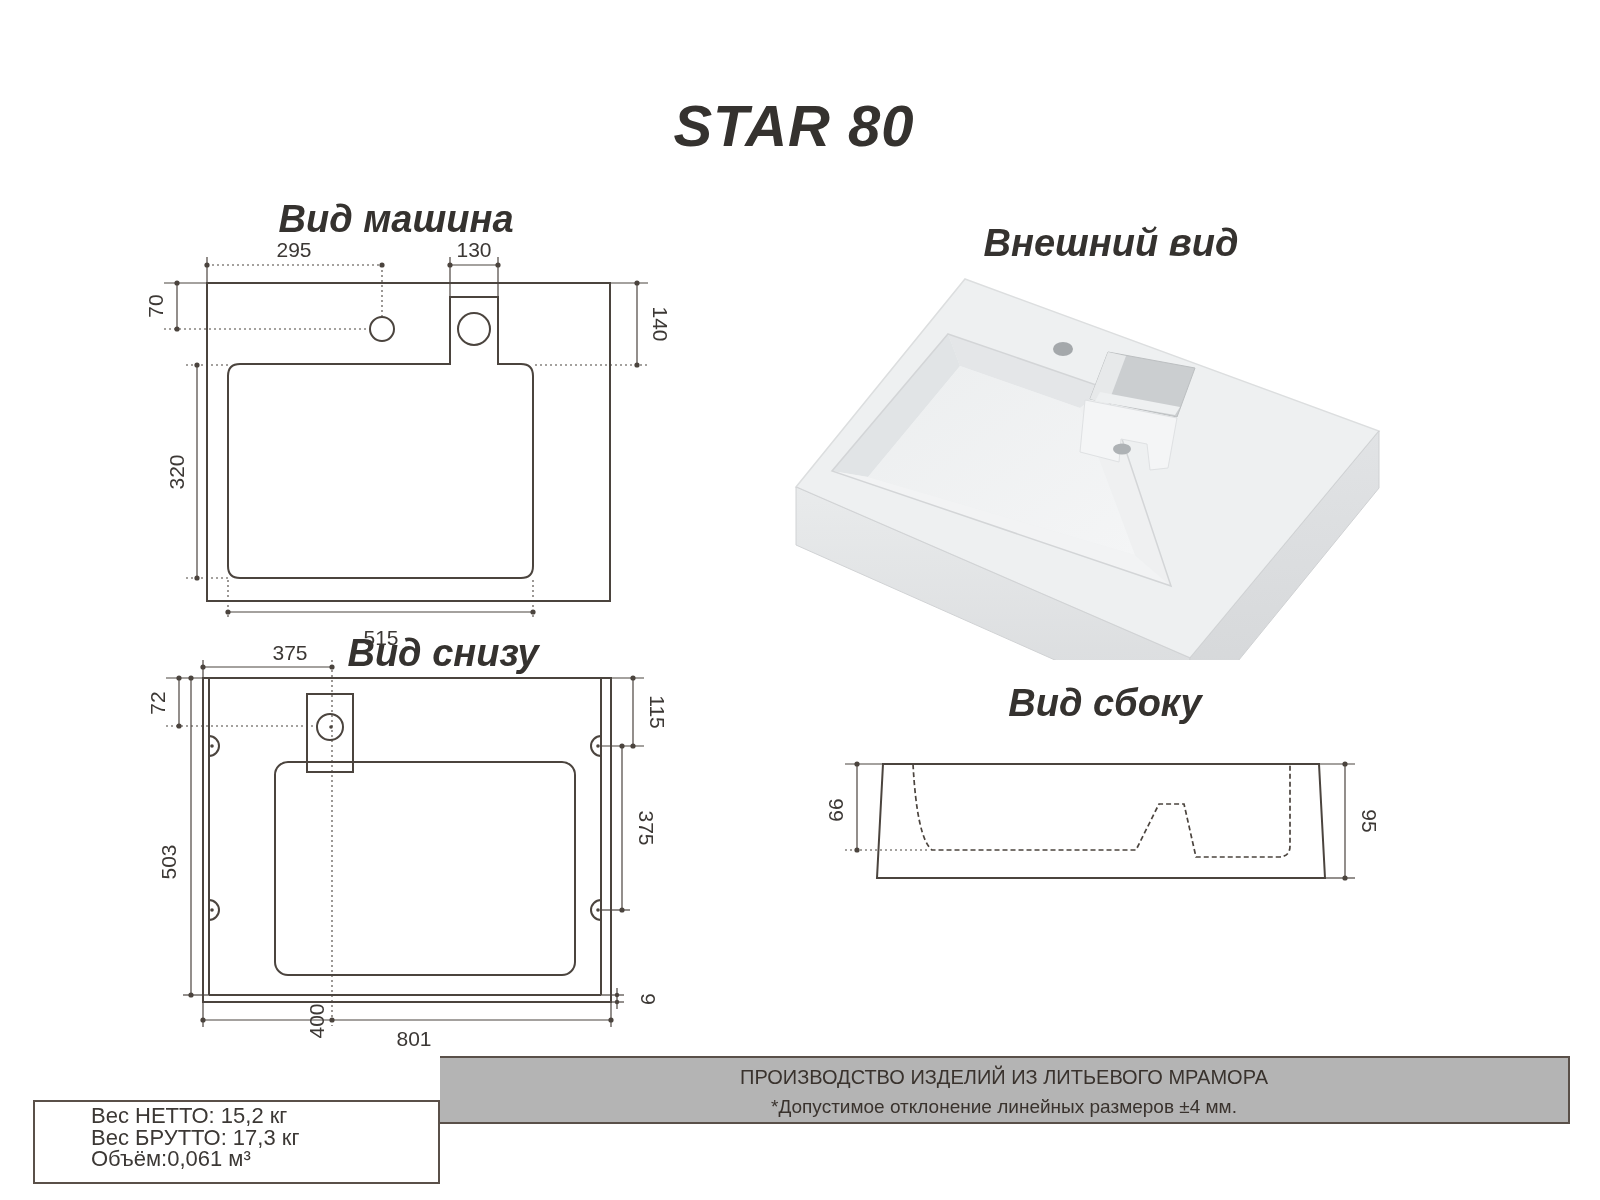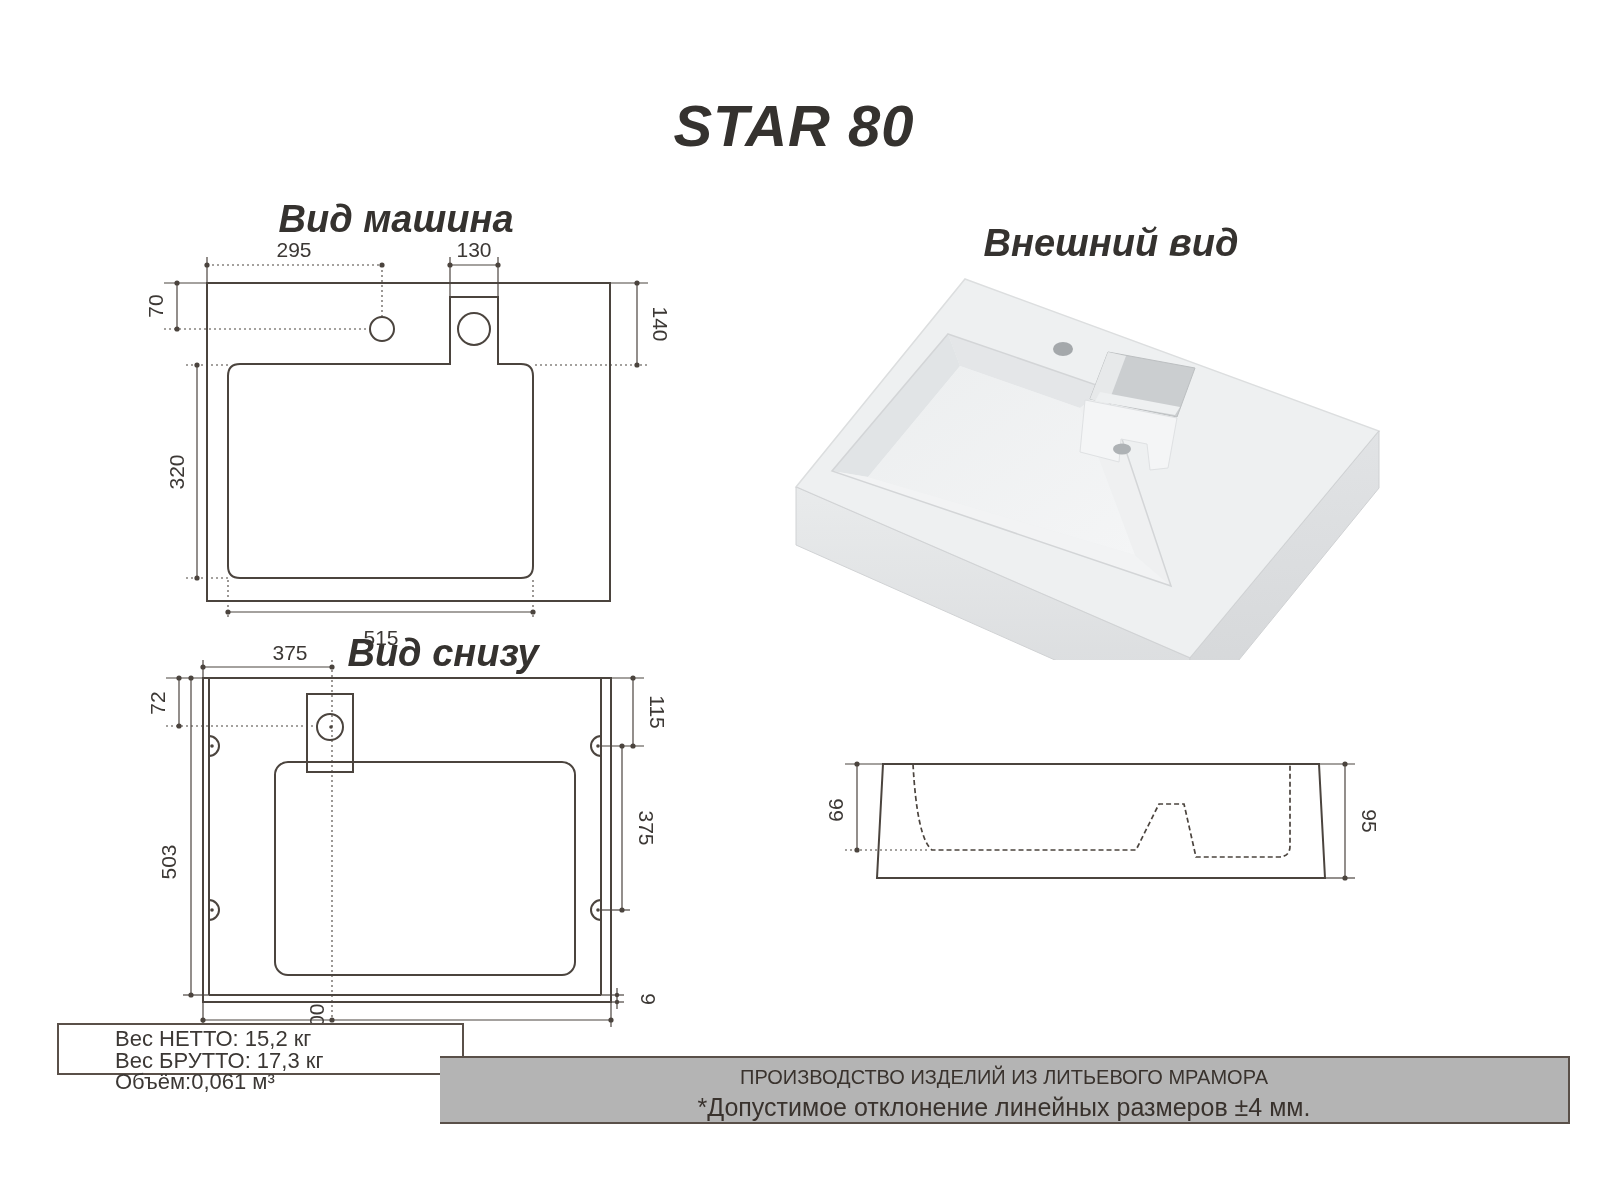"Вид сбоку" div.abs { html: none -> <div>Вид сбоку</div> }
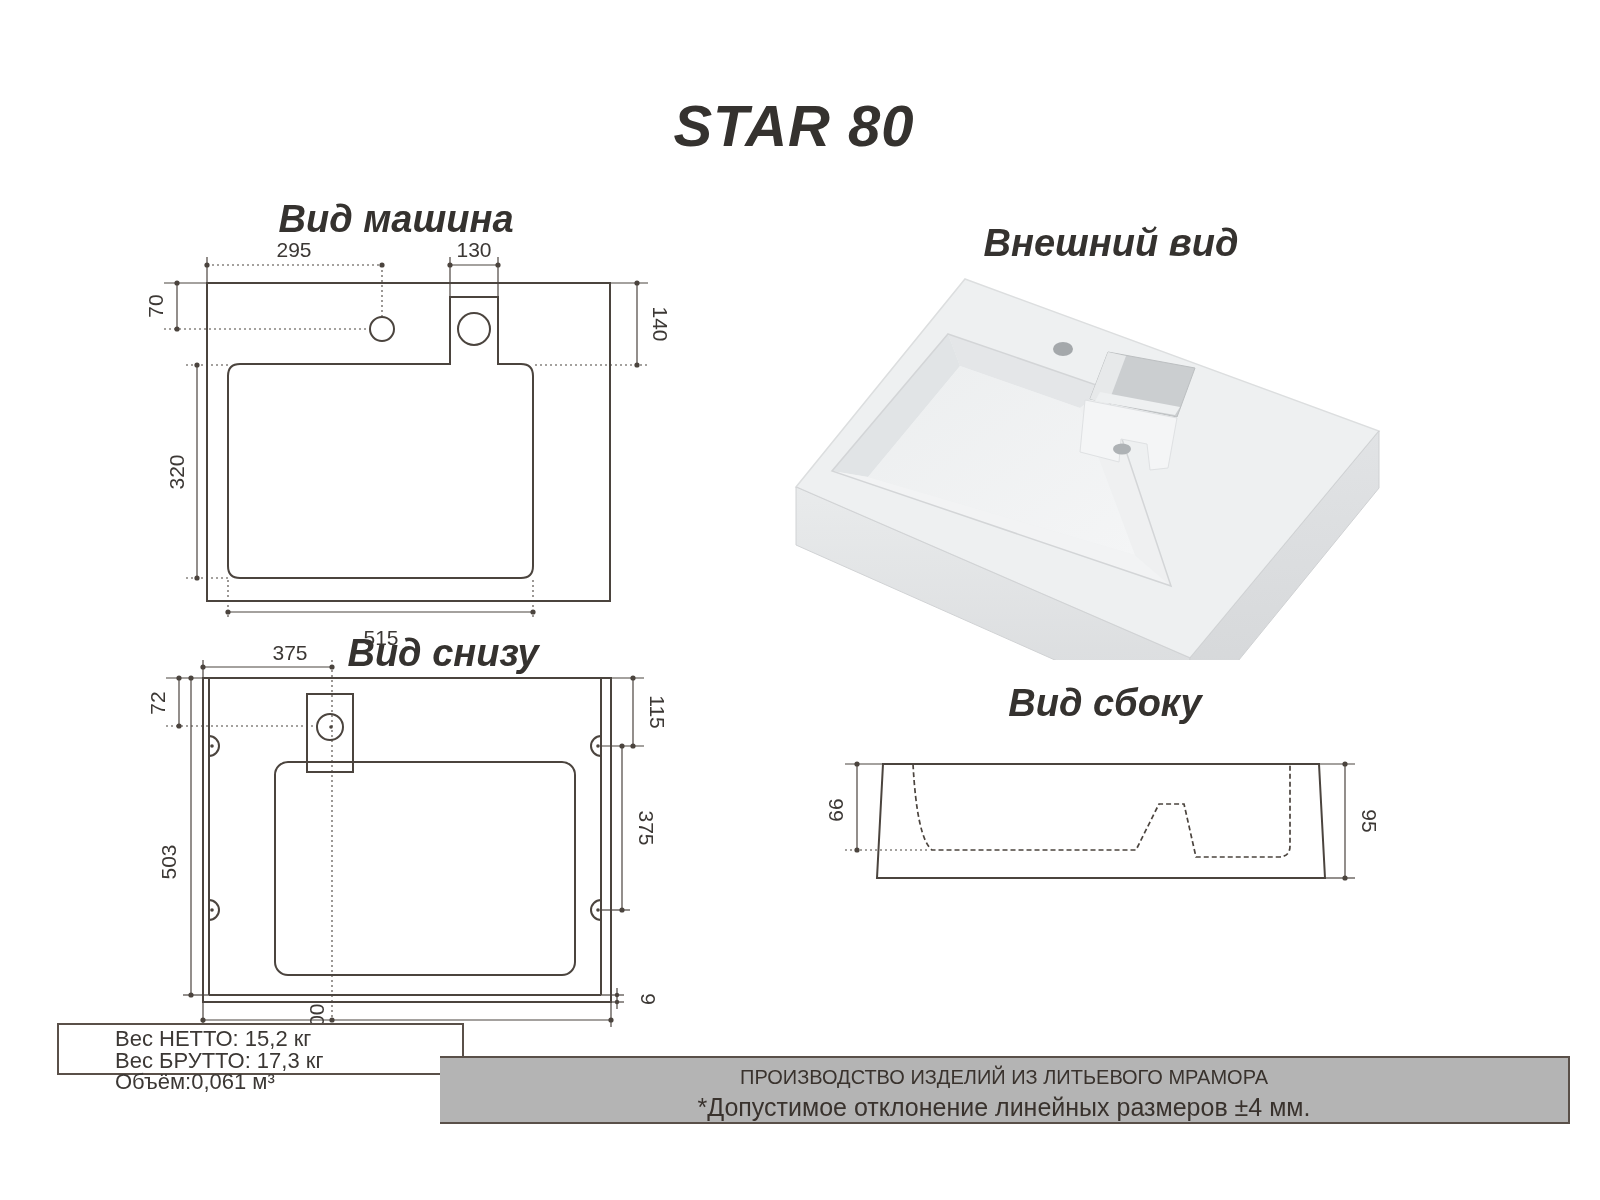"Вес НЕТТО: 15,2 кг" div.abs { height: 52px -> 84px; margin-left: 24px -> none; top: 1023px -> 1100px }
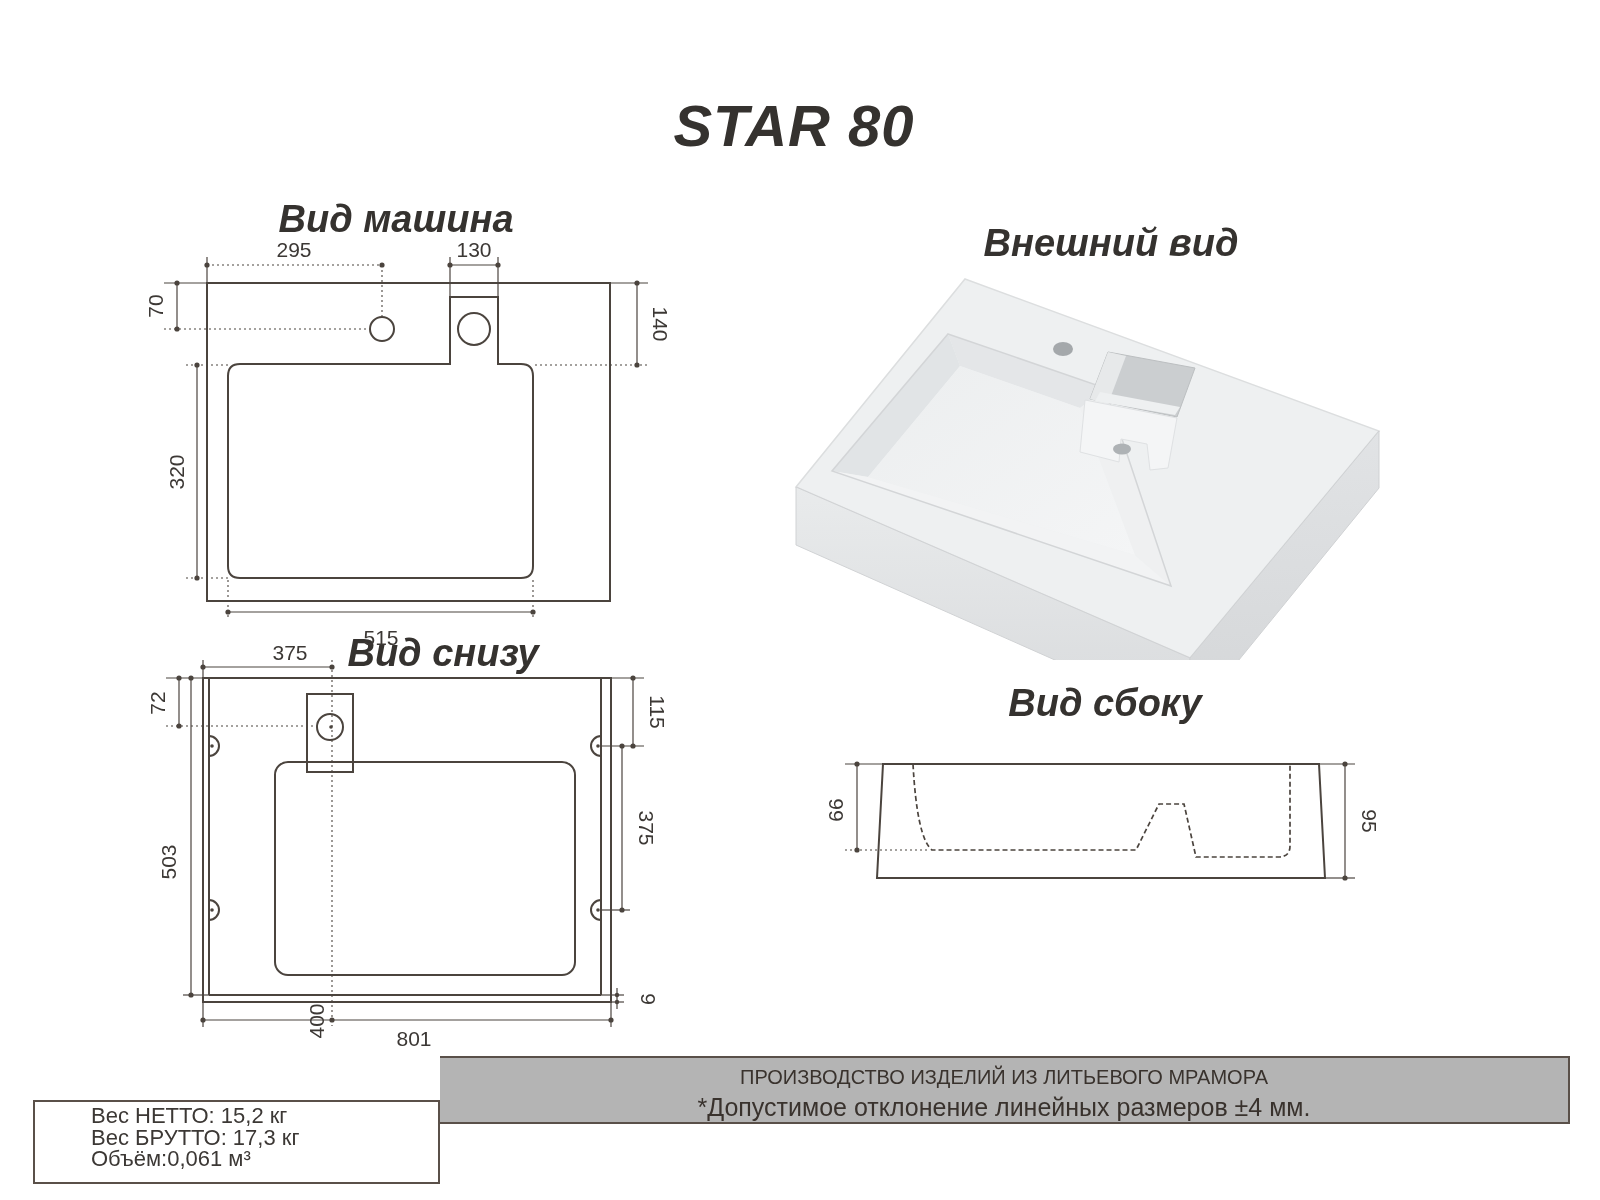"*Допустимое отклонение линейных размеров" .prod-line2 { font-size: 25px -> 19px }
